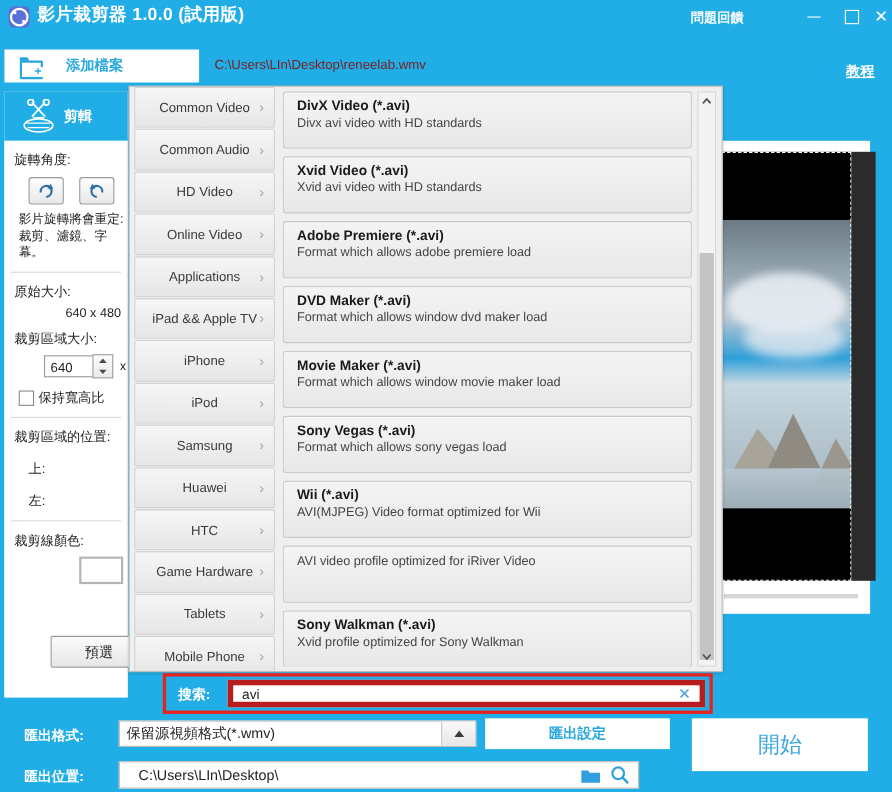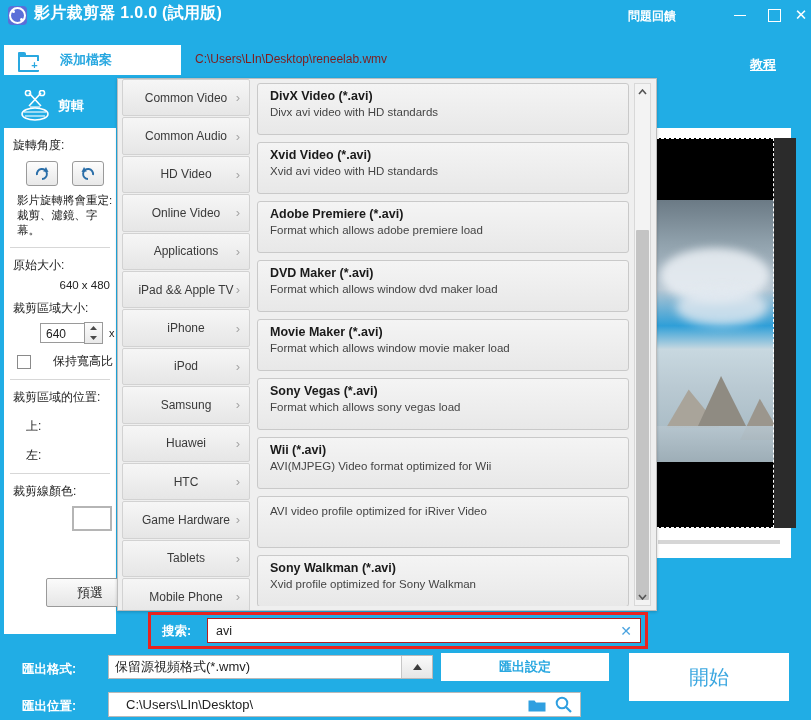"教程" .tutorial { left: 750px -> 769px }
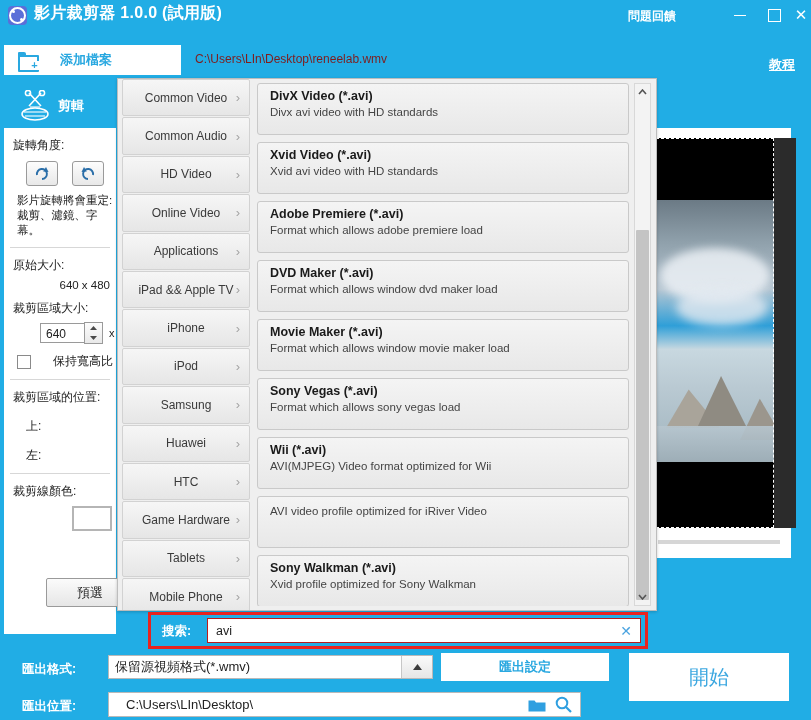"保持寬高比" .chk-label { margin-left: 22px -> 4px }
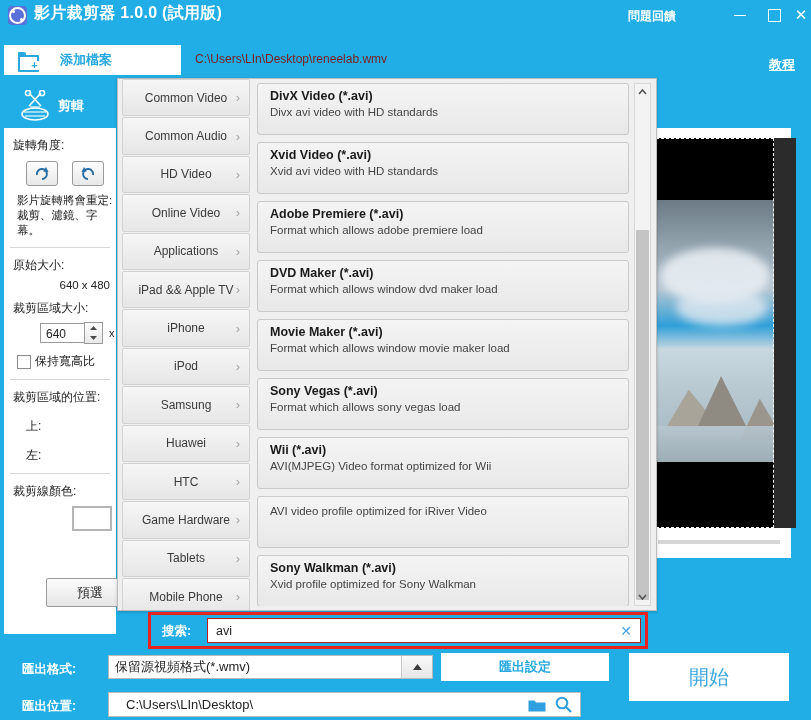"avi" .search-field { border: 1px solid #b91c1c -> 5px solid #b91c1c }
